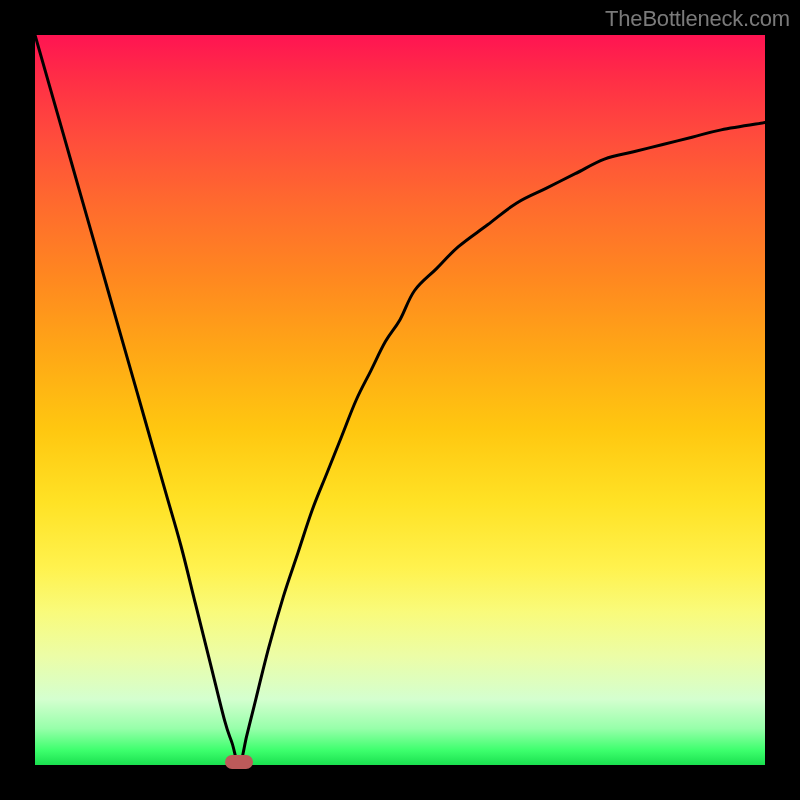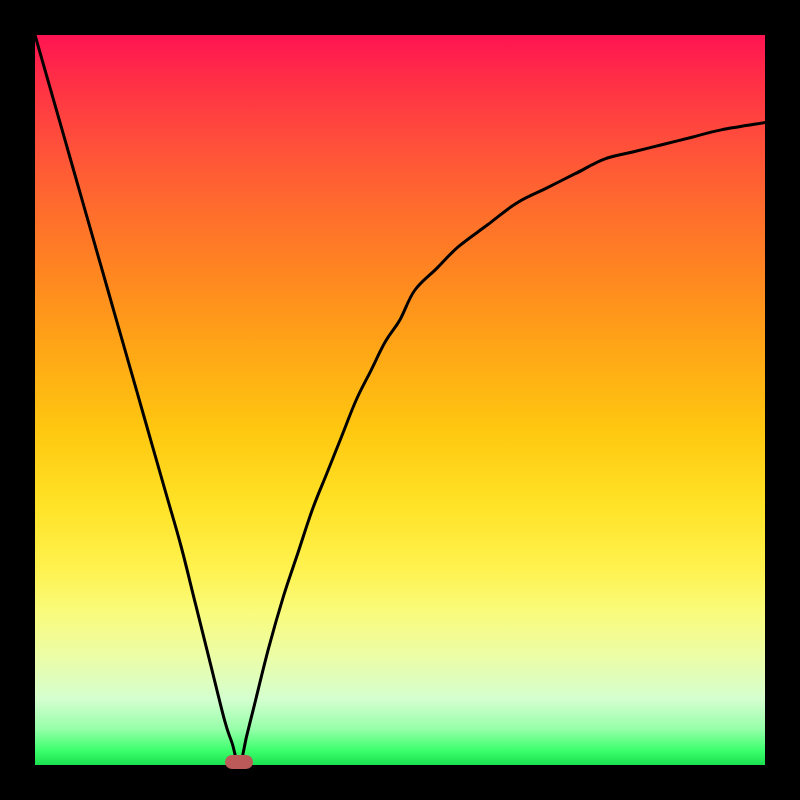"TheBottleneck.com" div.watermark { html: none -> <div>TheBottleneck.com</div> }
